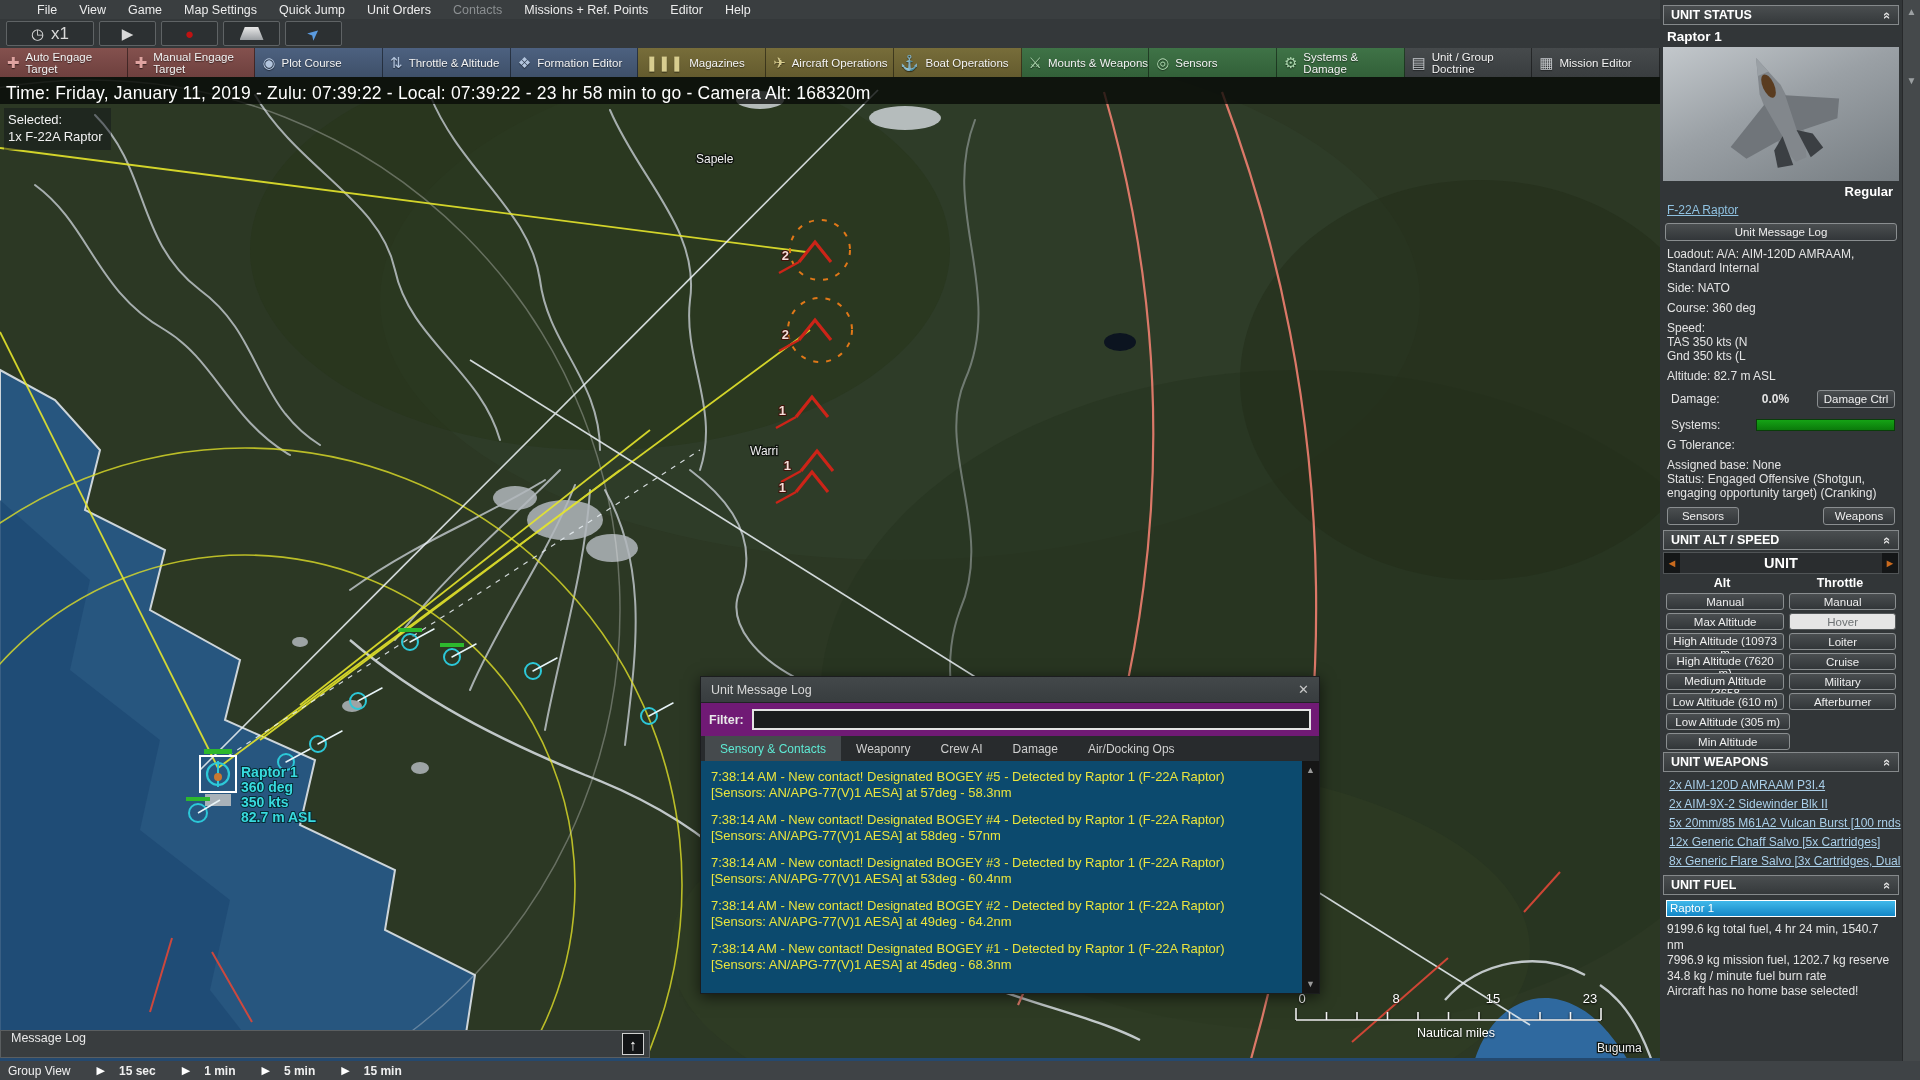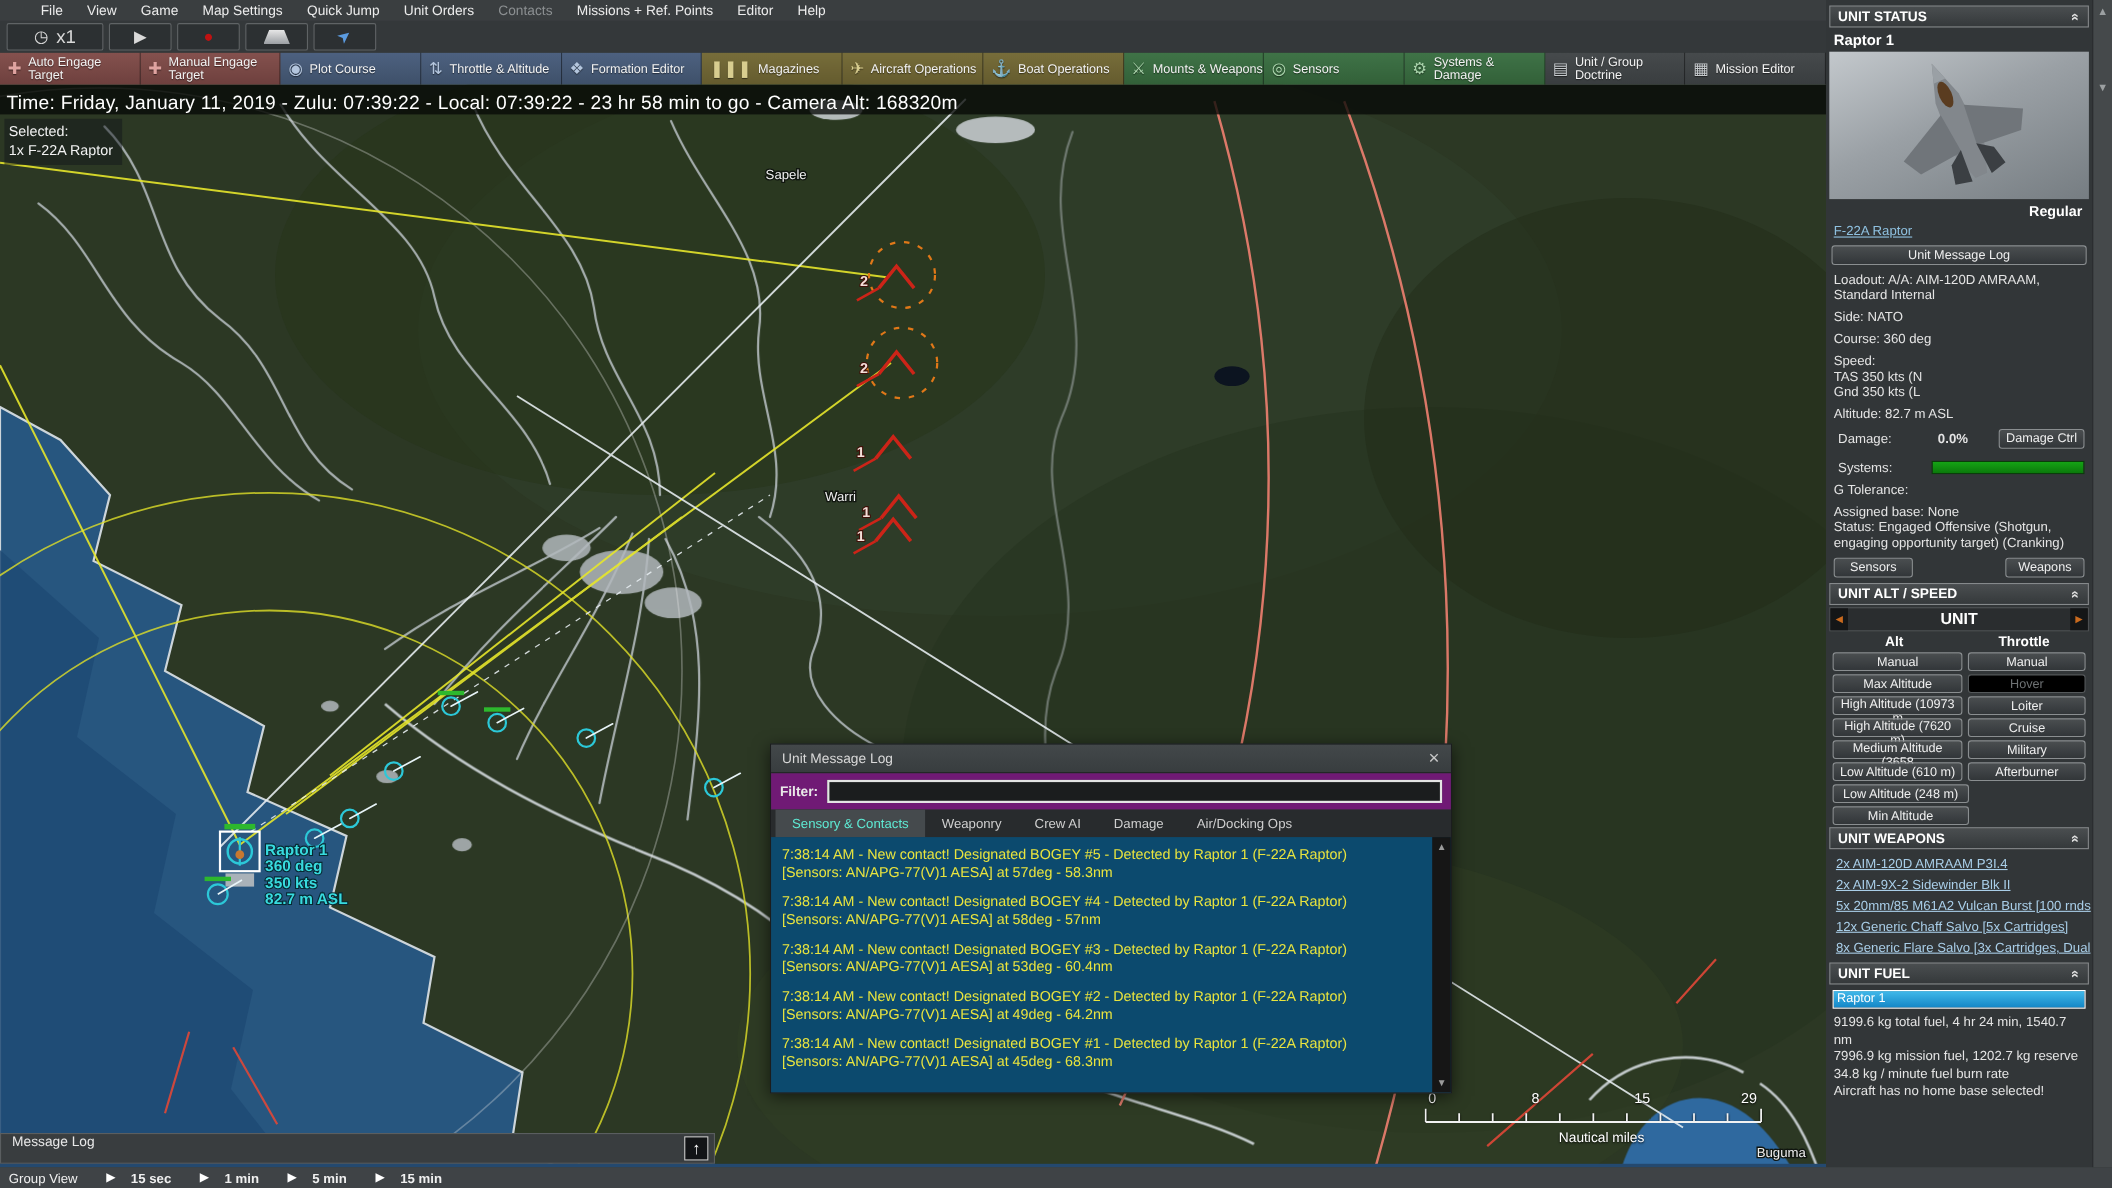"Hover" .sbtn.disabled { background: #000000 -> #e5e5e5 }
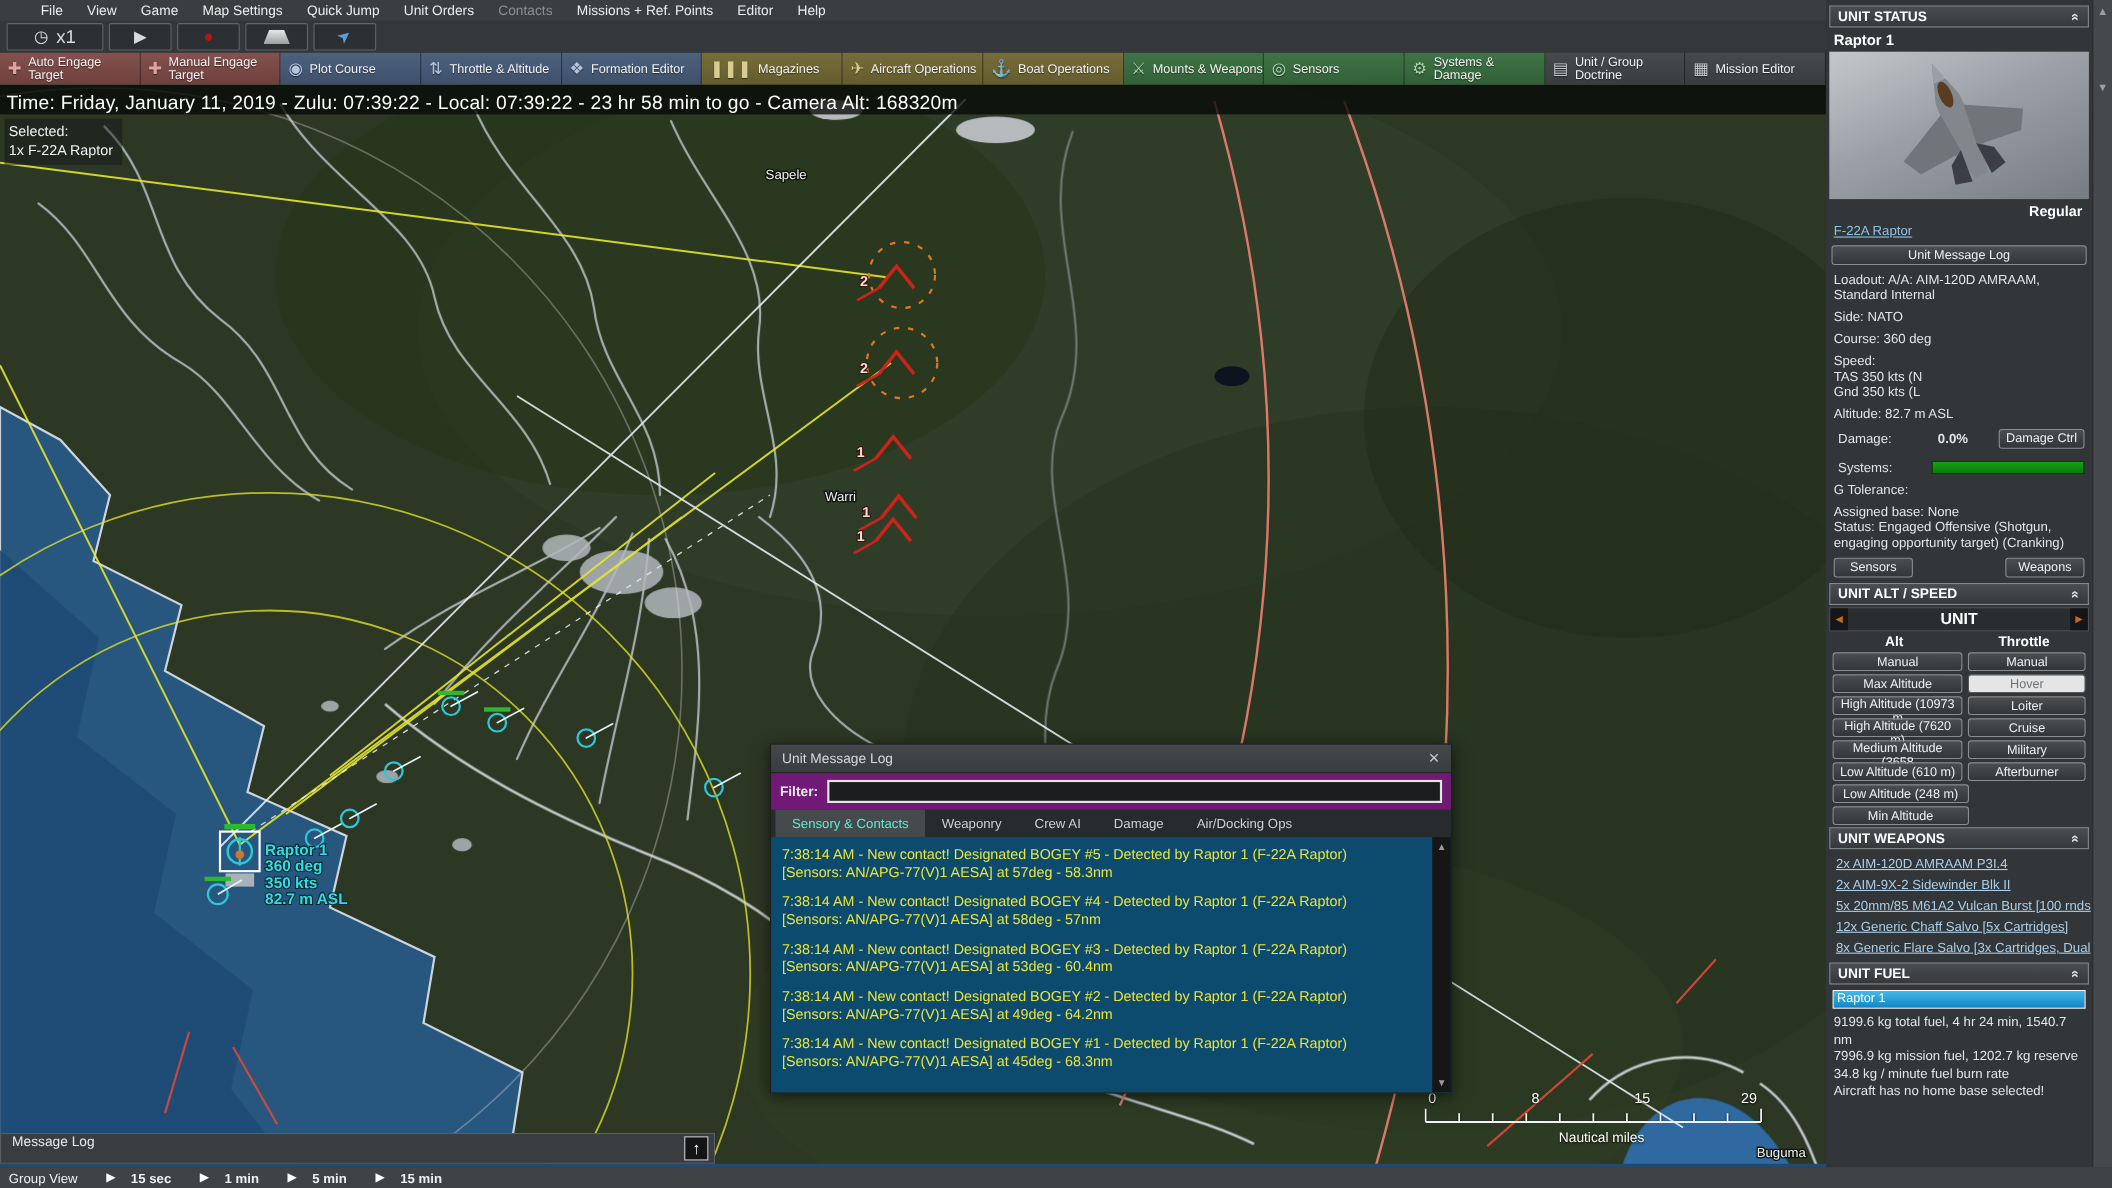"Low Altitude (248 m)" button.sbtn { text: 248 -> 305 }
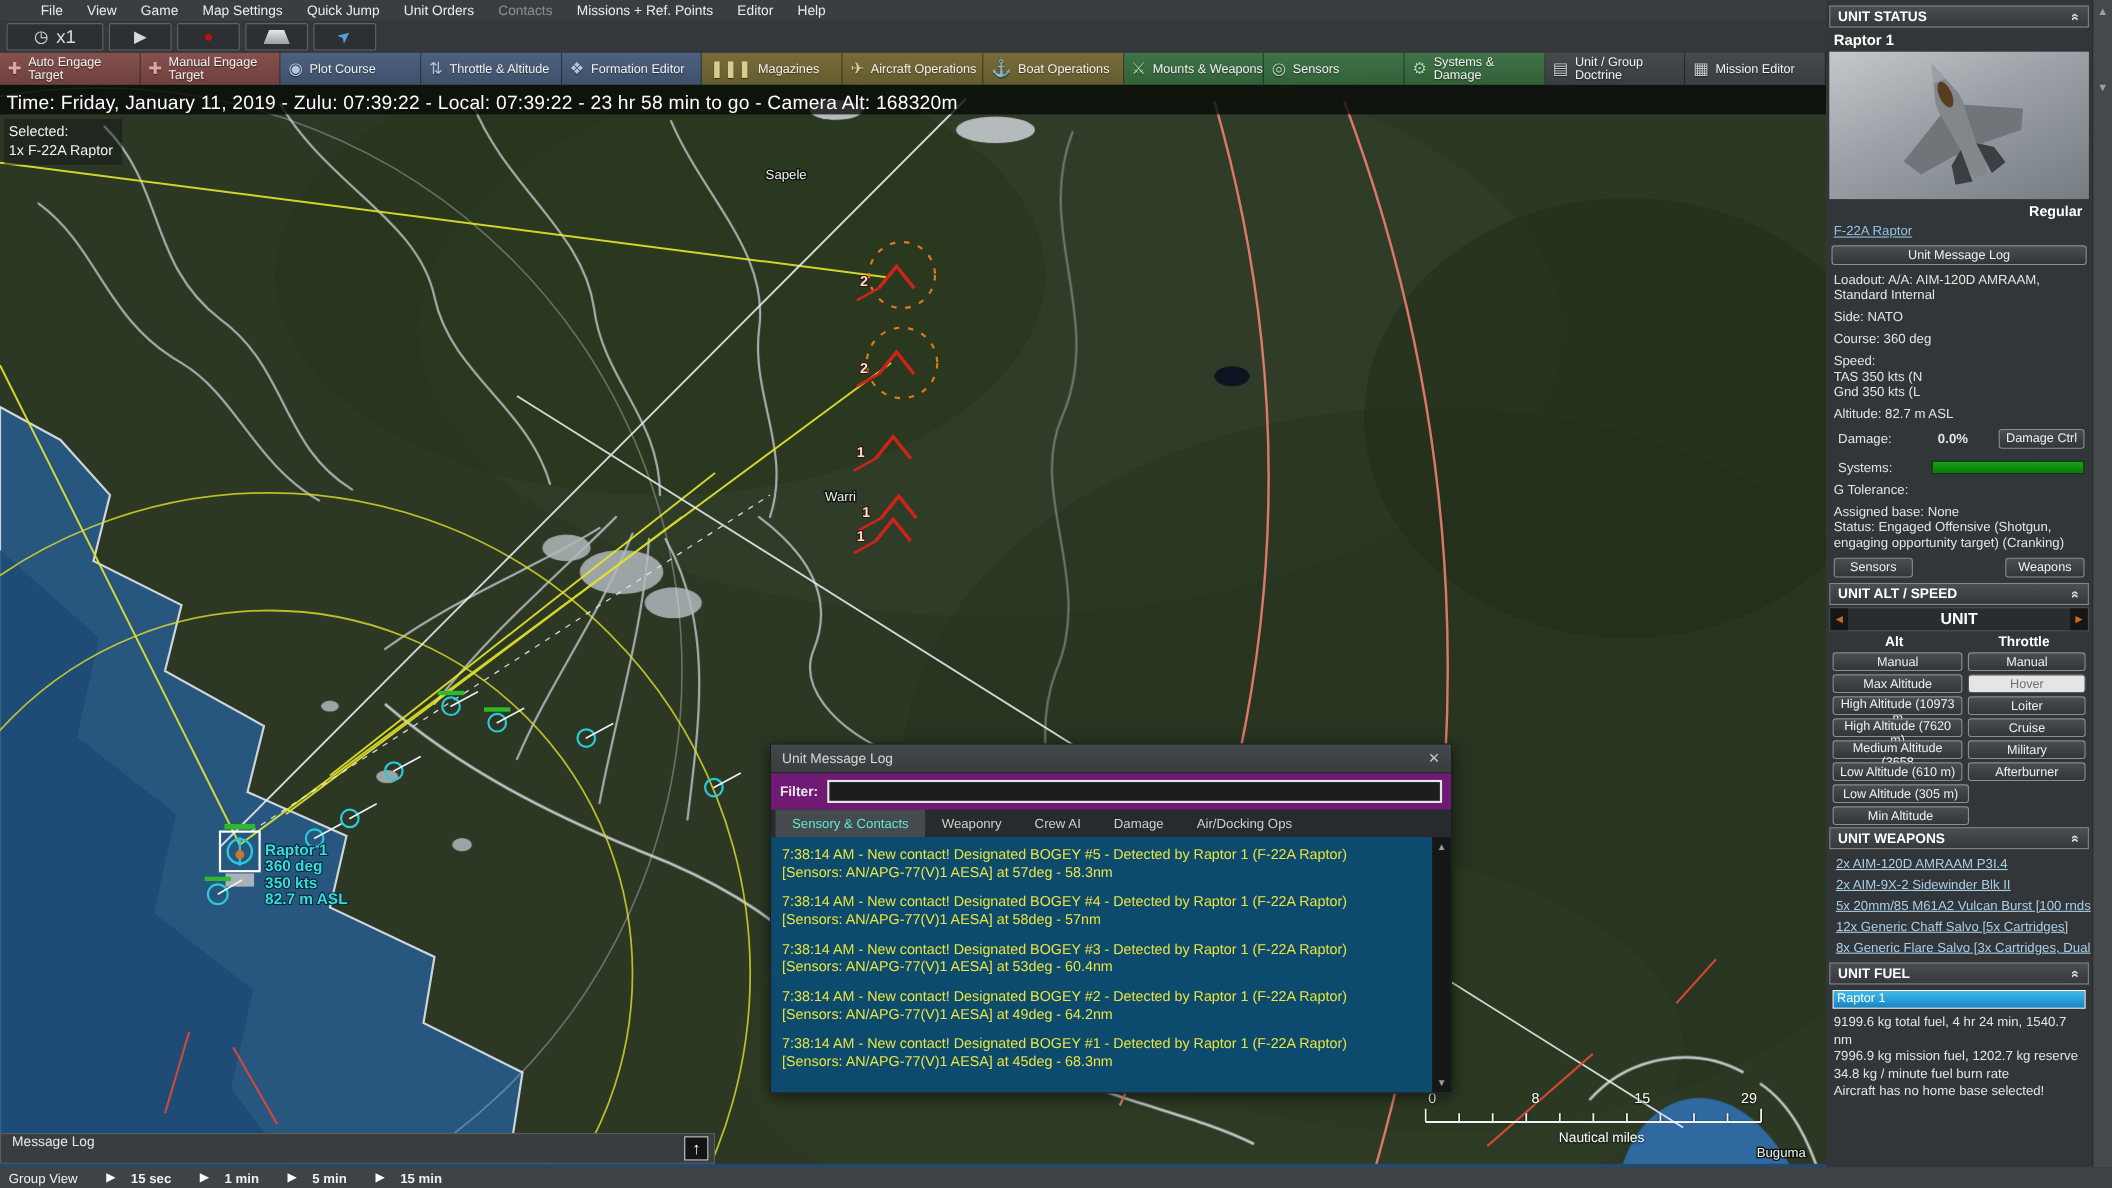"29" span { text: 29 -> 23 }
